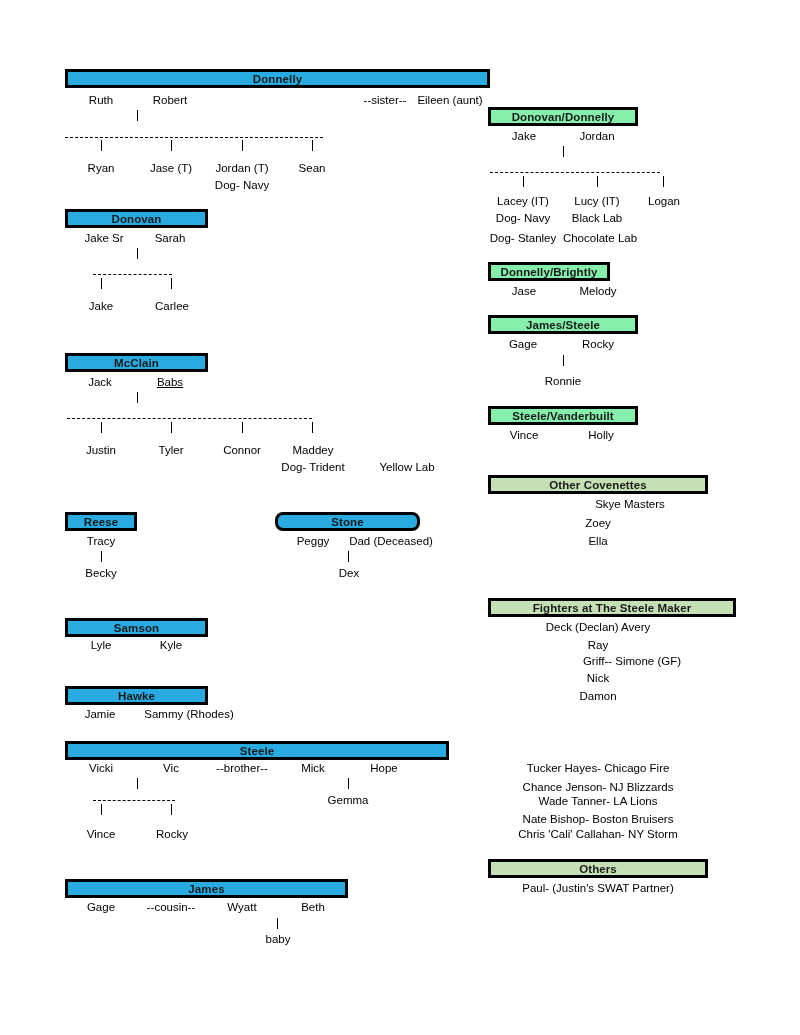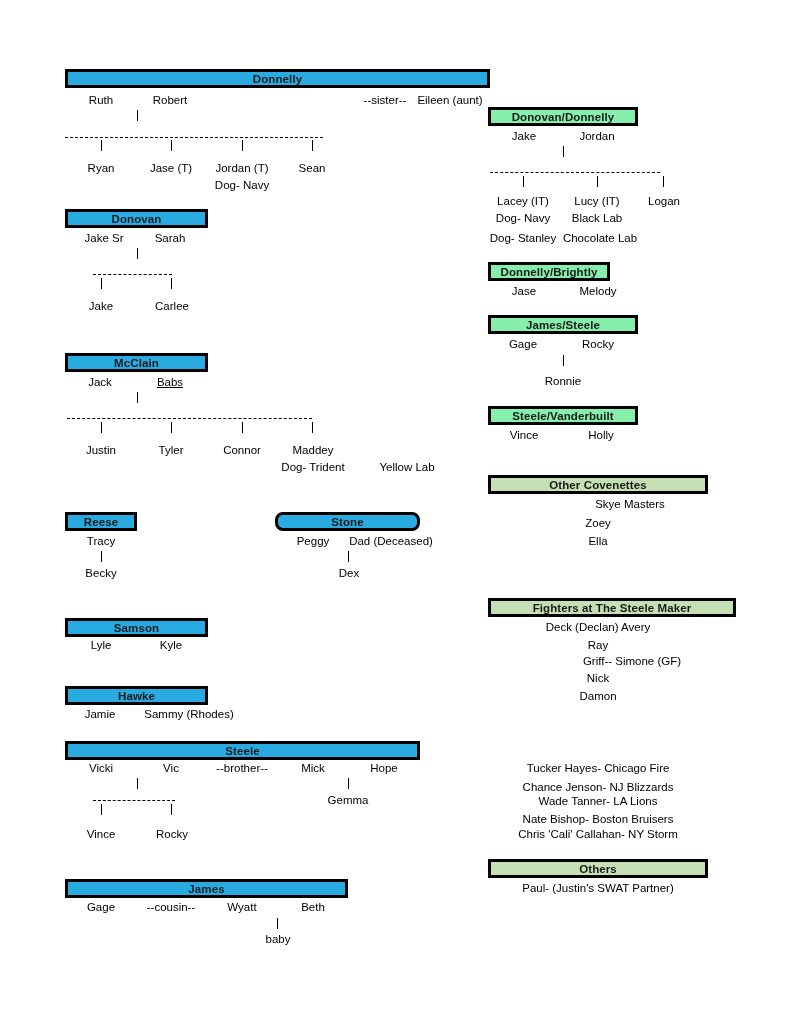"Steele" div.banner { width: 355px -> 384px }
